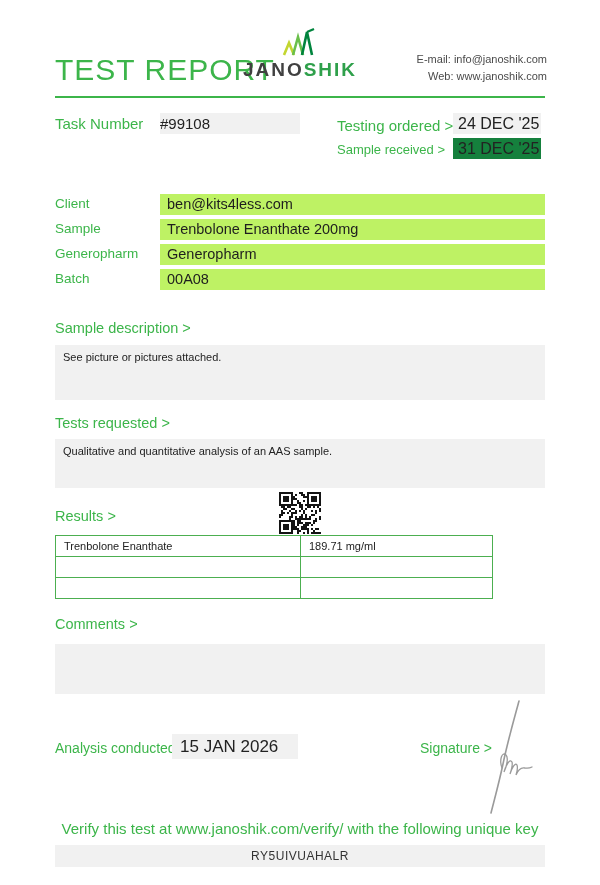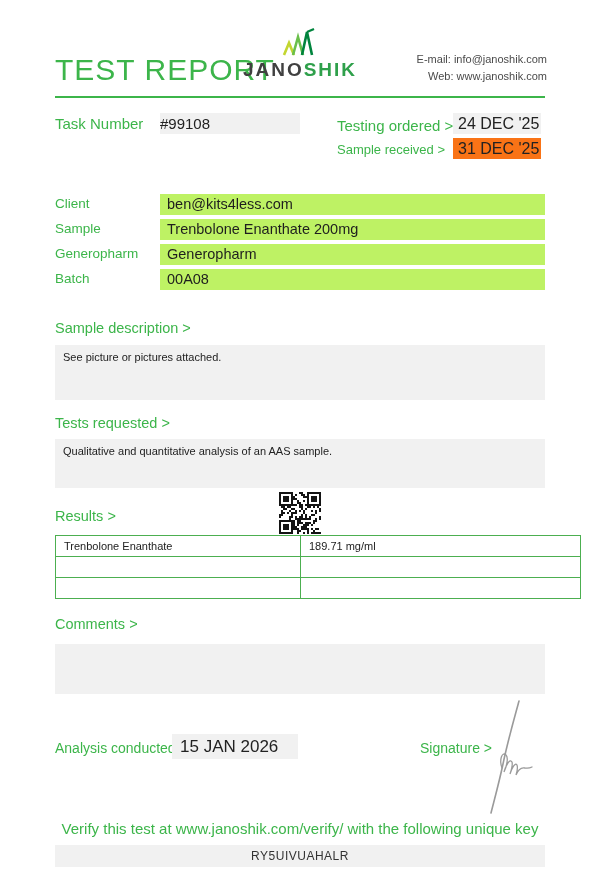"31 DEC '25" .rec-value { background: #f97316 -> #15803d }
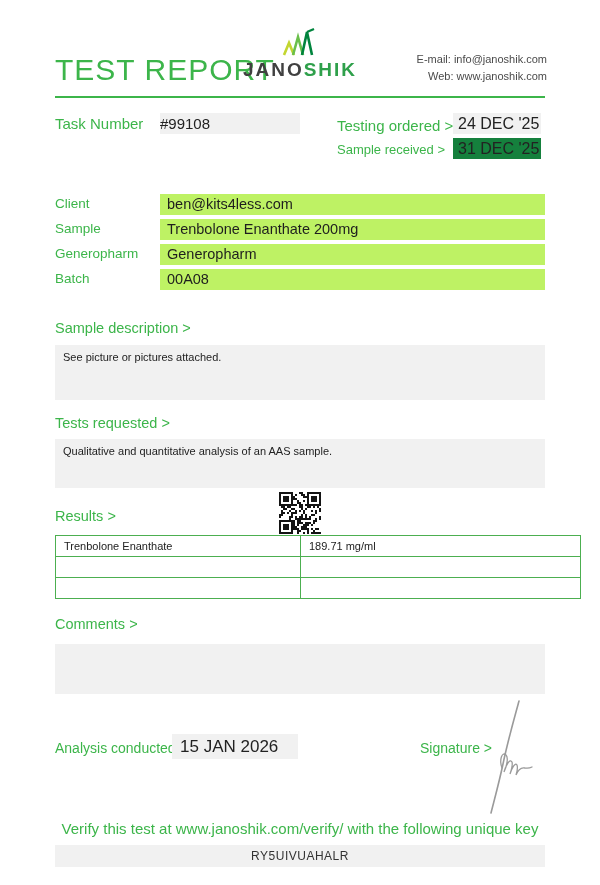"Trenbolone Enanthate" .results-table { width: 526px -> 438px }
